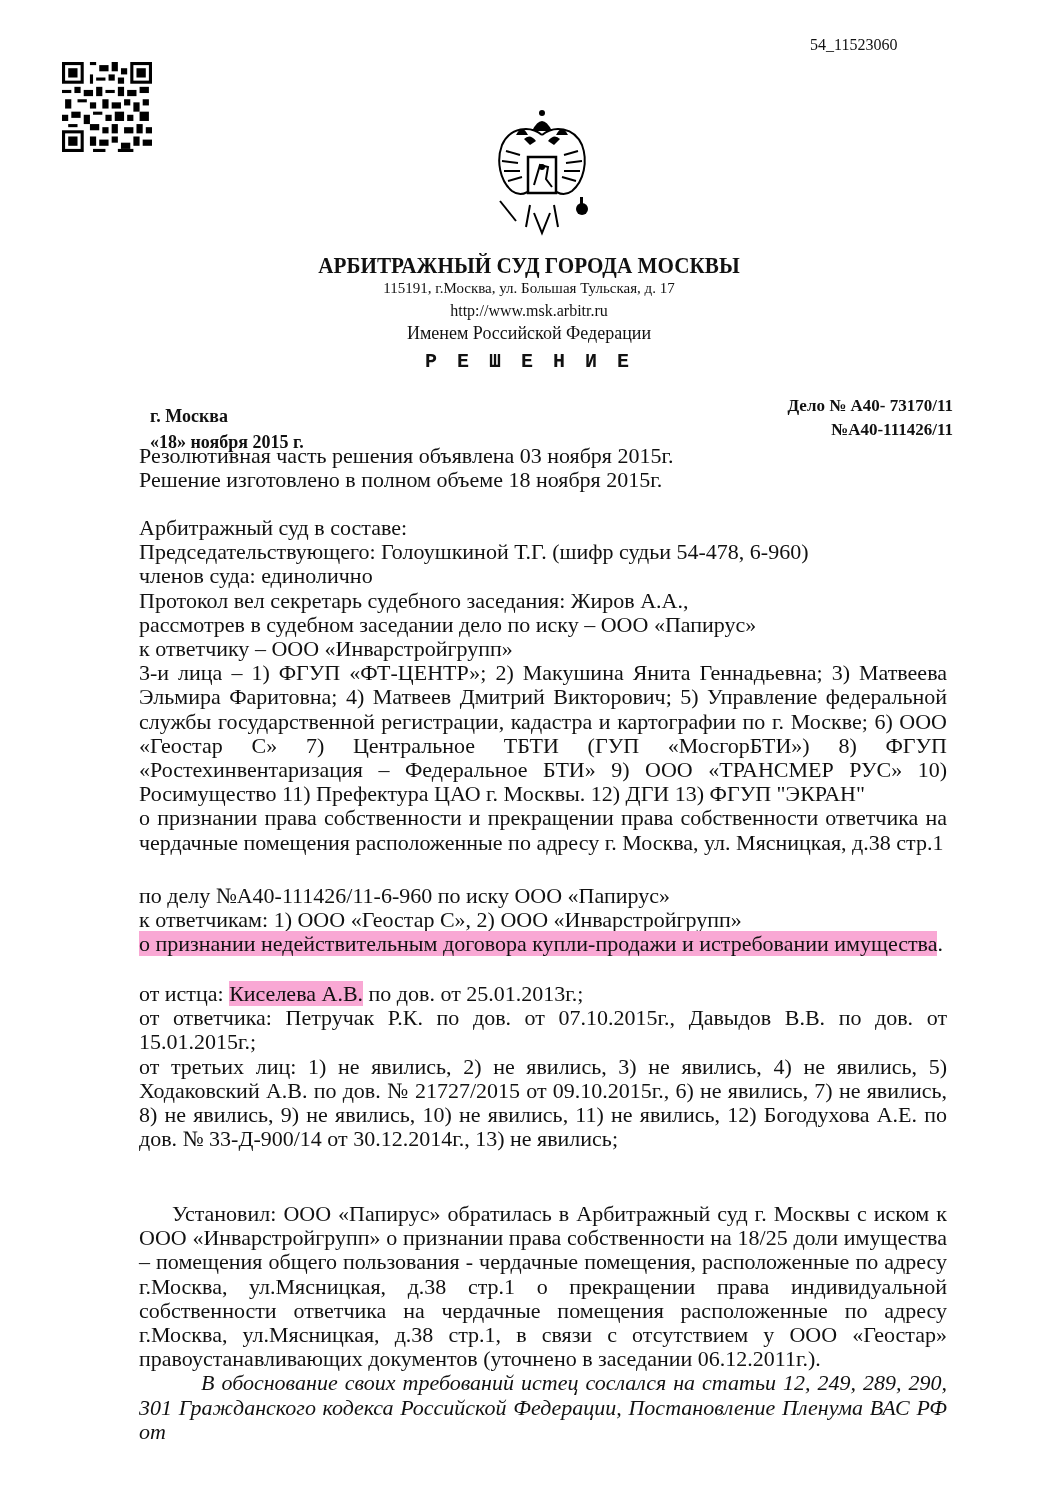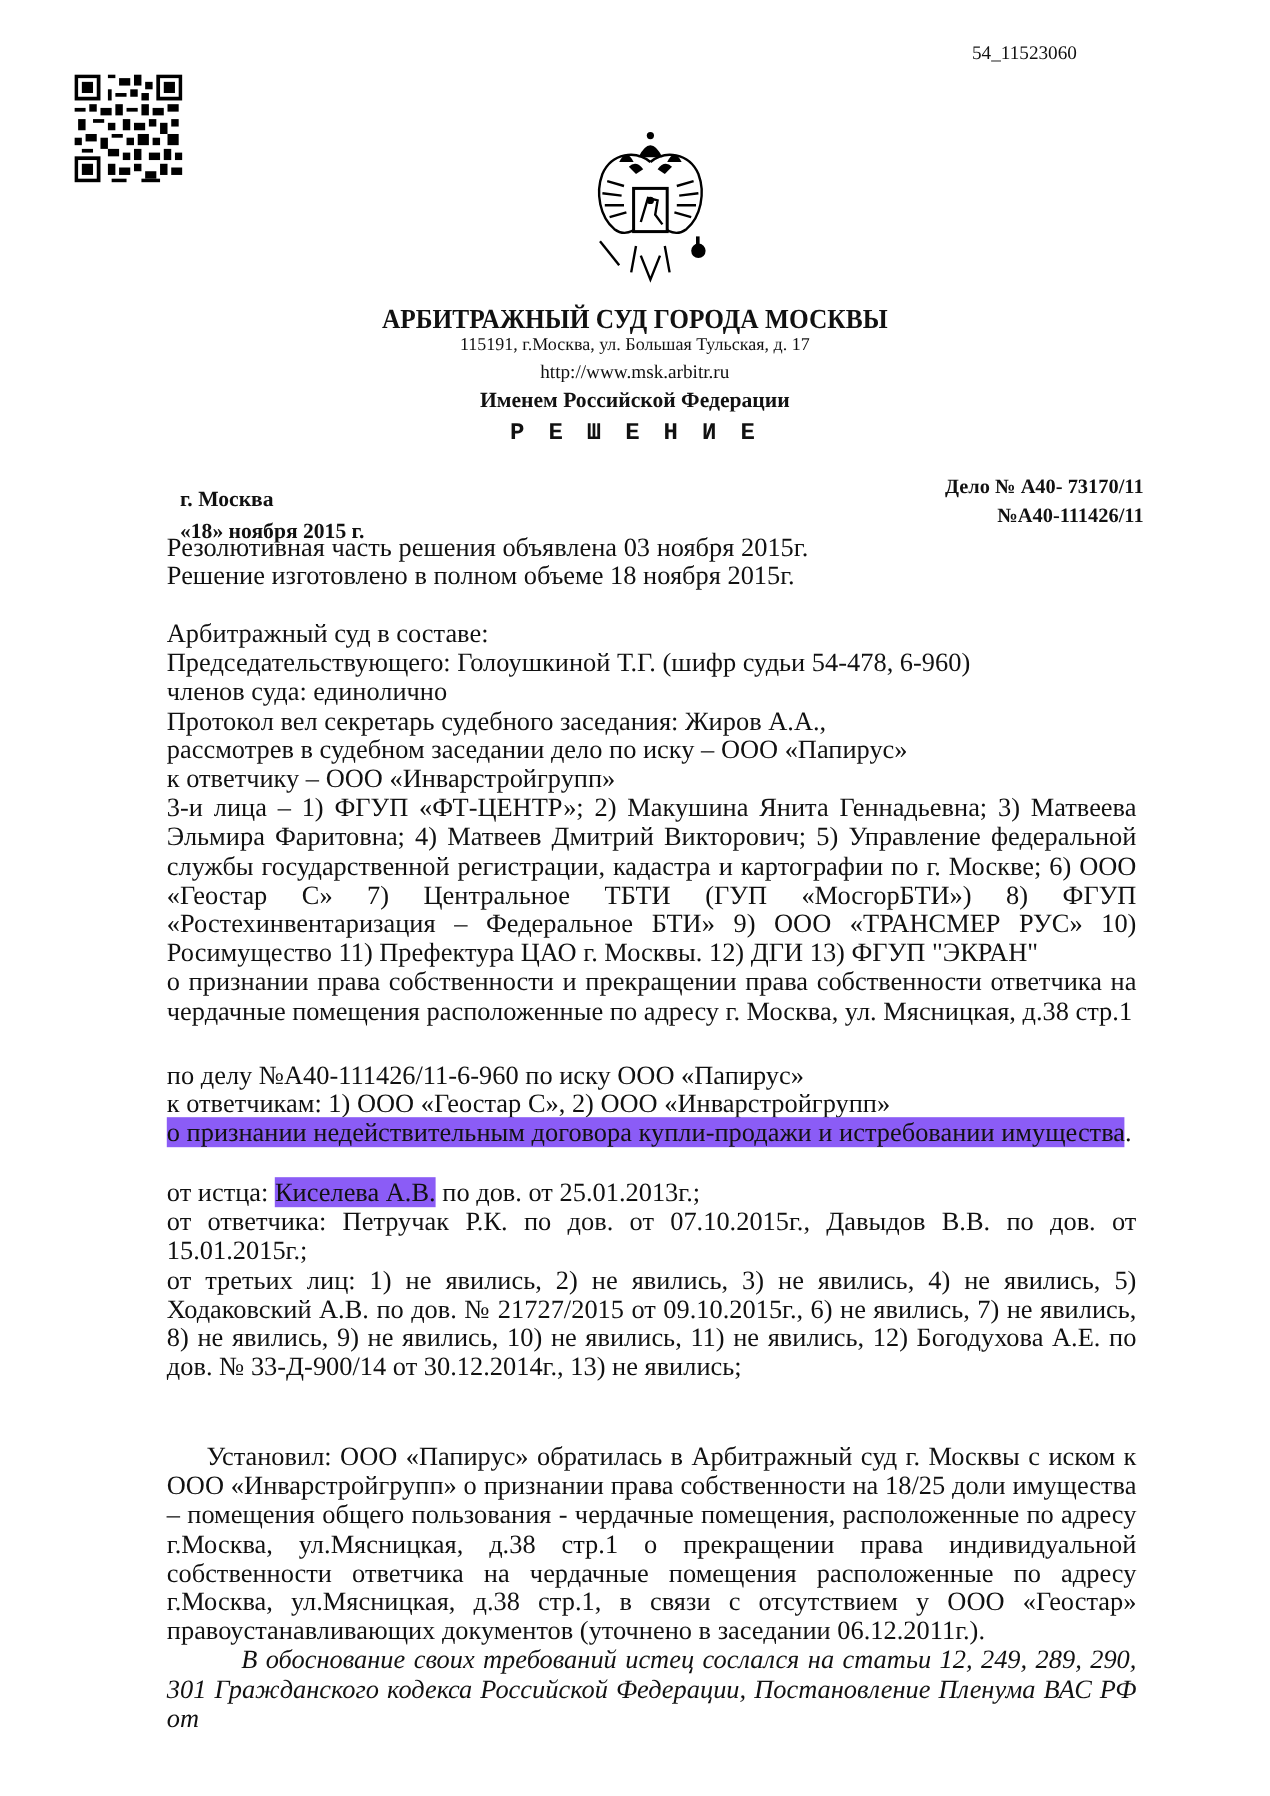"Именем Российской Федерации" .name { font-weight: bold -> normal }
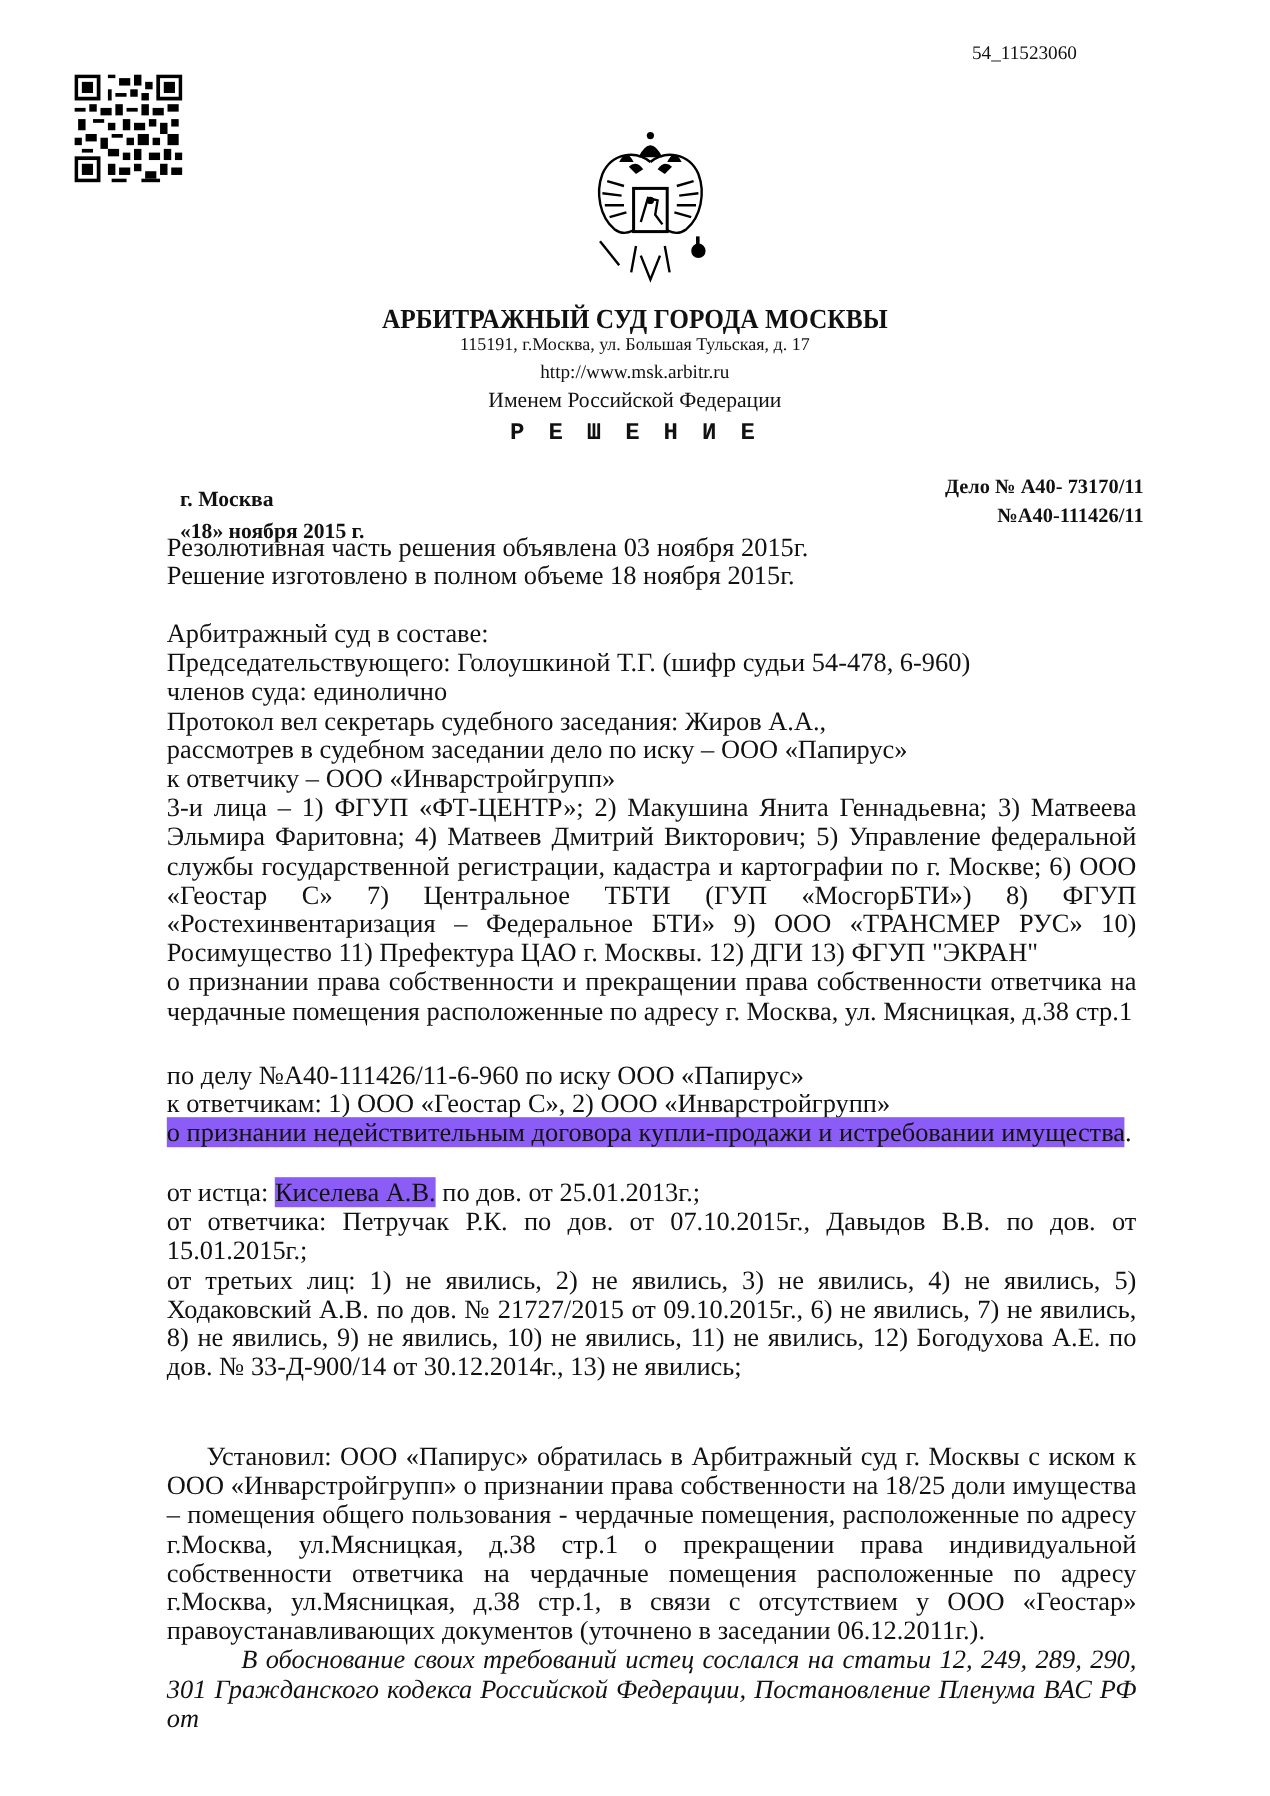"о признании недействительным договора" .hl { background: #8b5cf6 -> #f9a8d4 }
